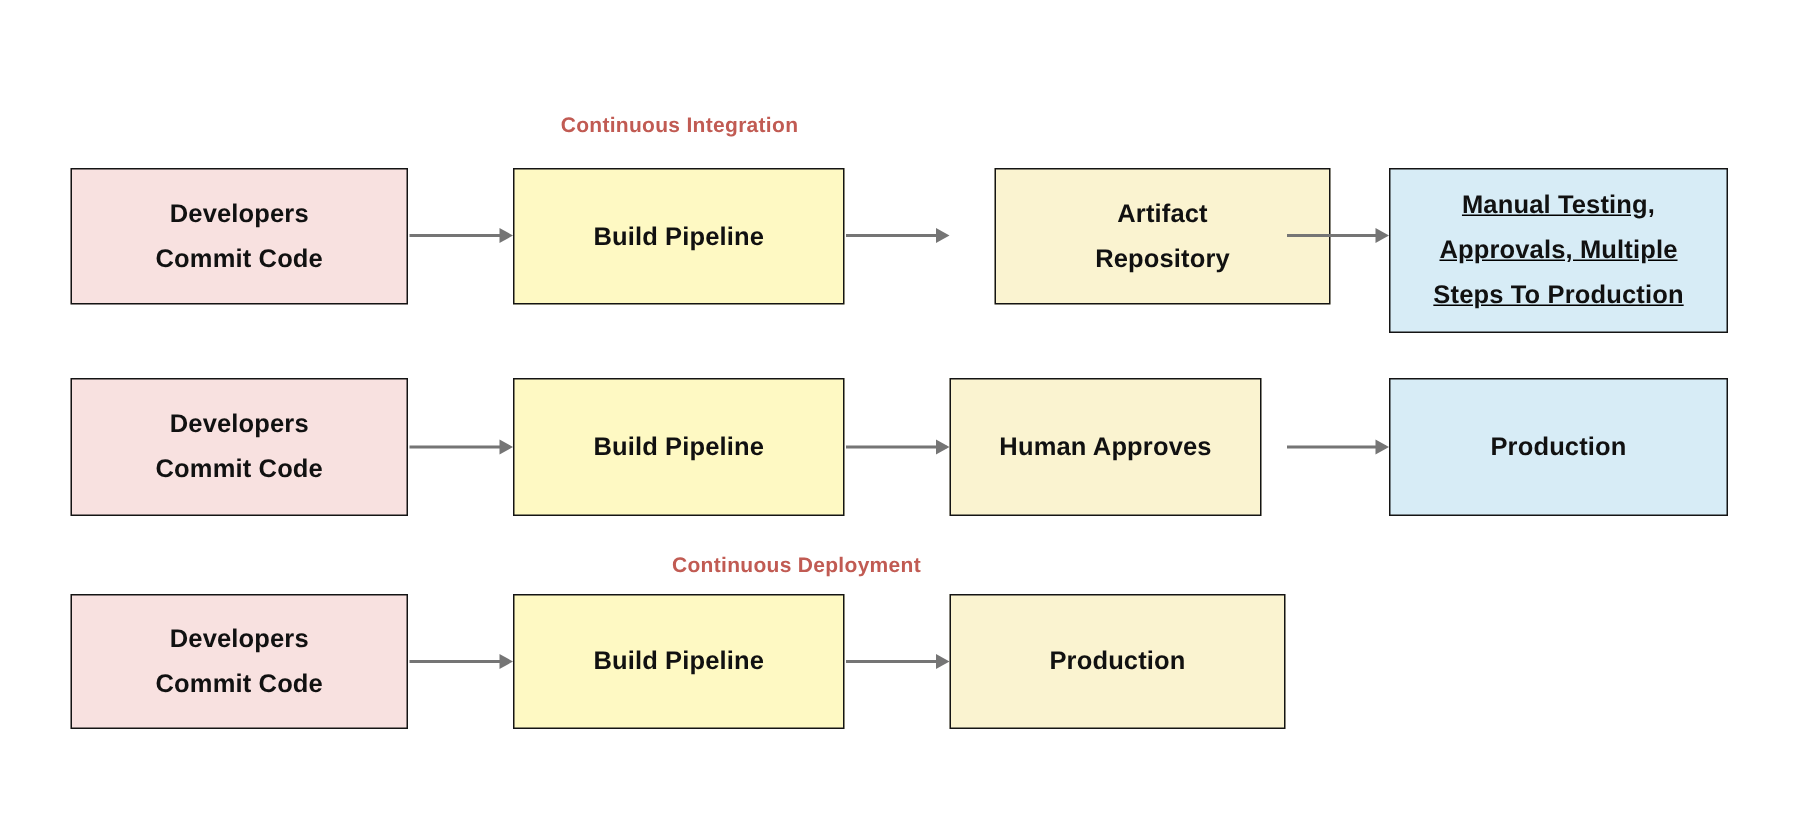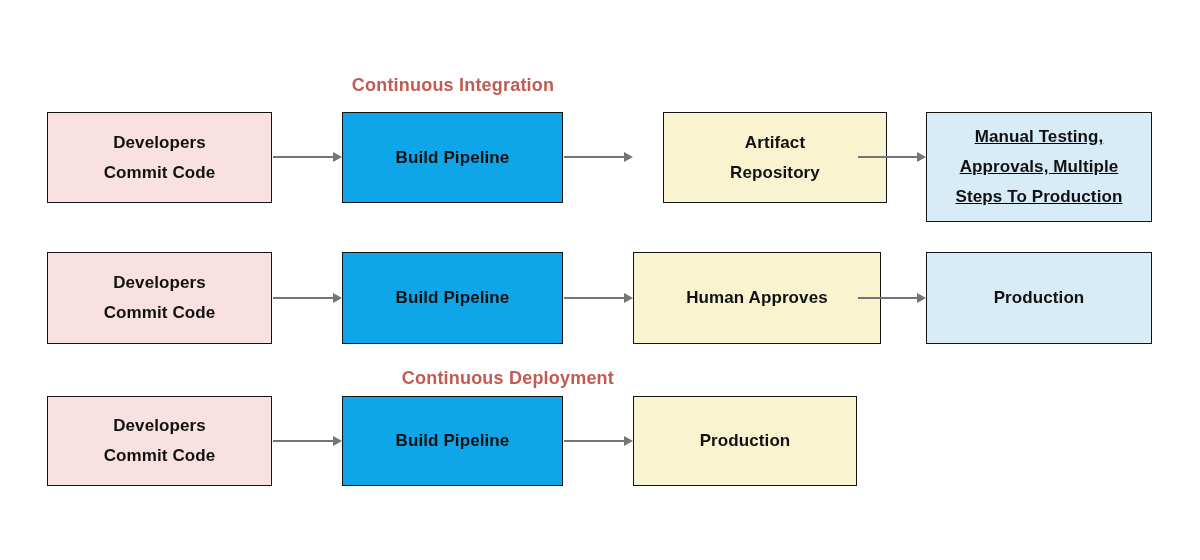"Continuous Integration" .row-title { font-size: 18px -> 14px }
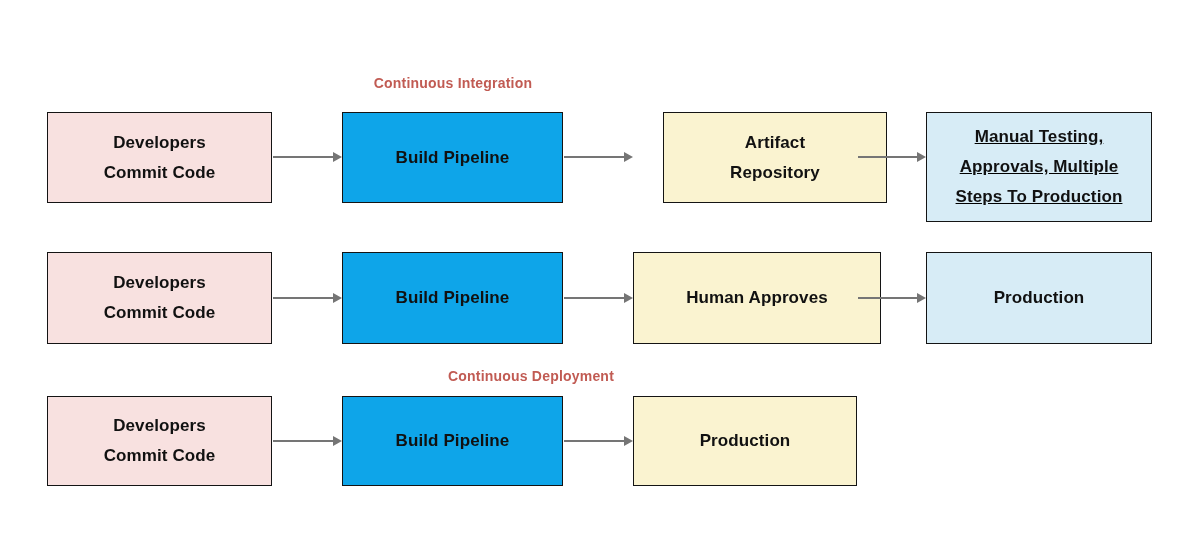"Build Pipeline" .fill-mint { background: #0ea5e9 -> #fef9c3 }
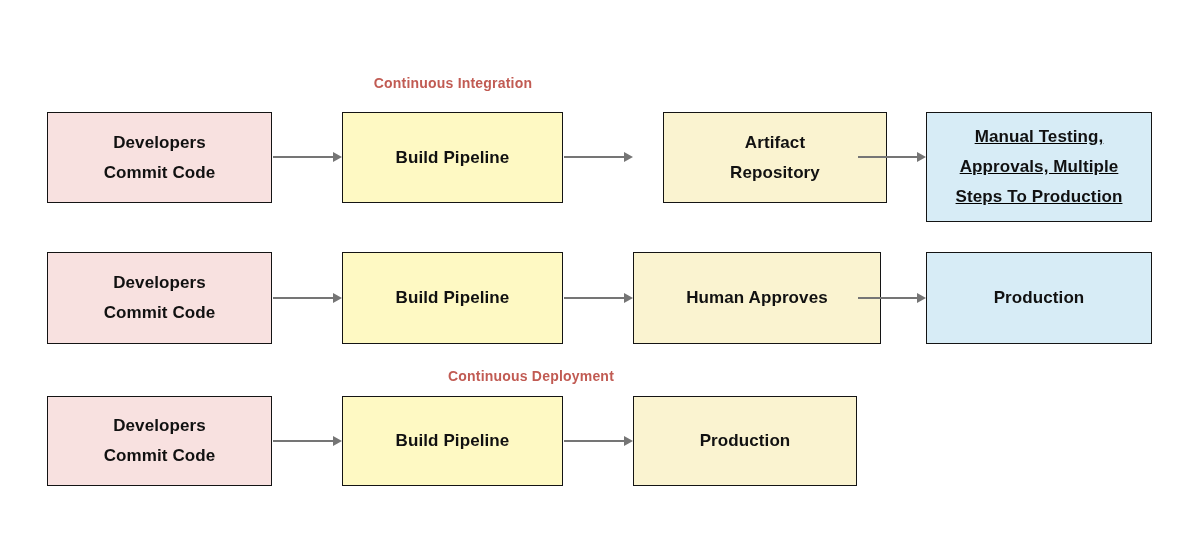"Human Approves" div.node { width: 248px -> 208px }
